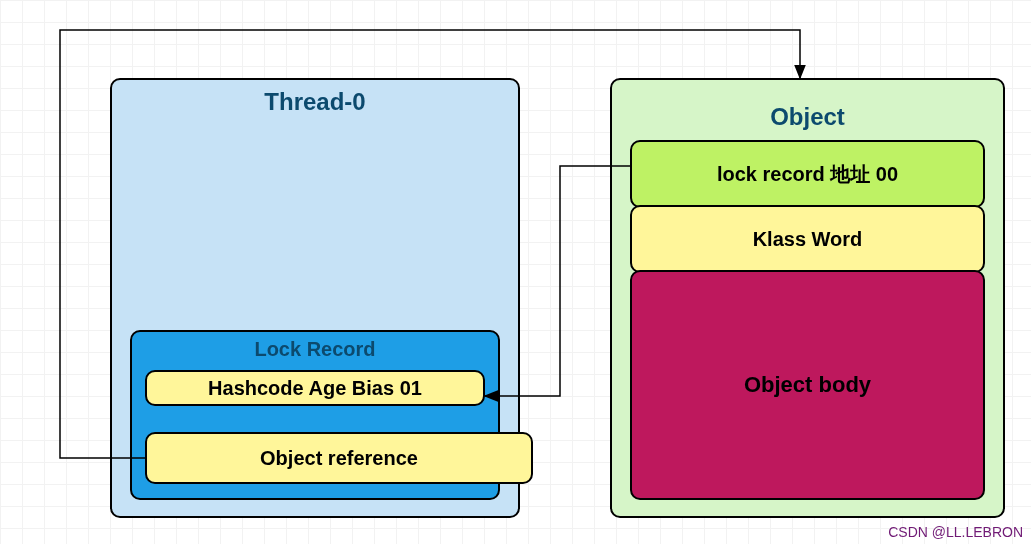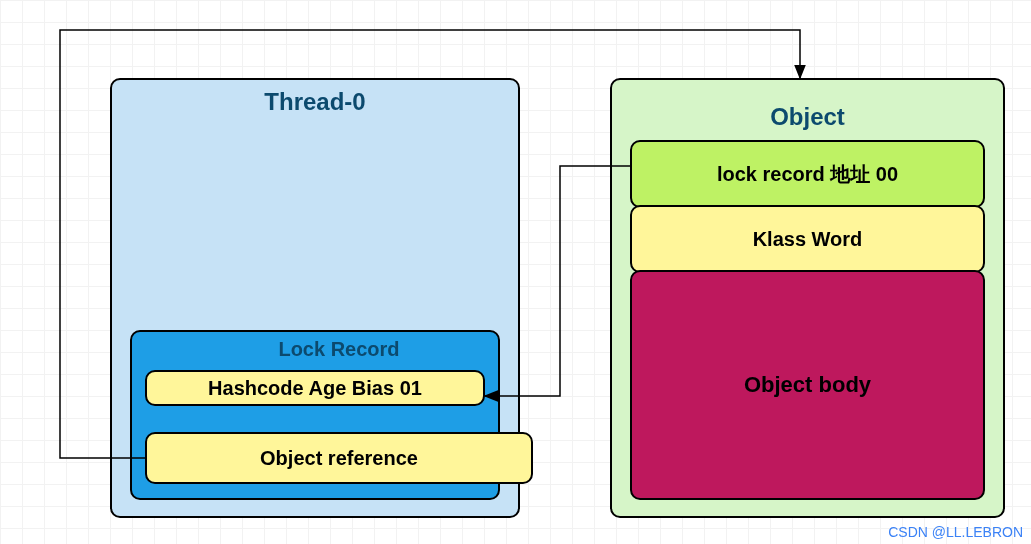"Lock Record" #lockrecord-title { padding-left: 24px -> none }
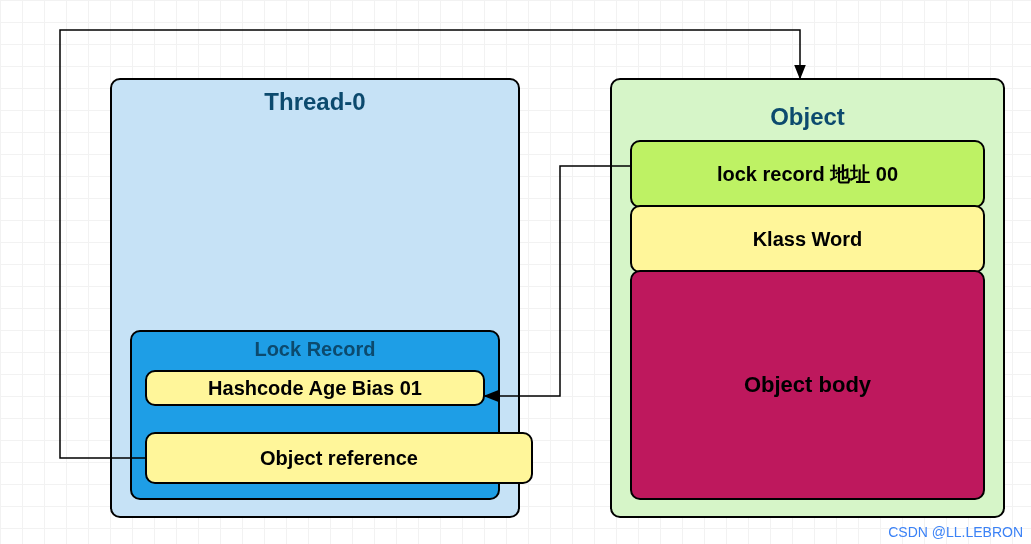"CSDN @LL.LEBRON" #attribution { color: #3b82f6 -> #701a75 }
